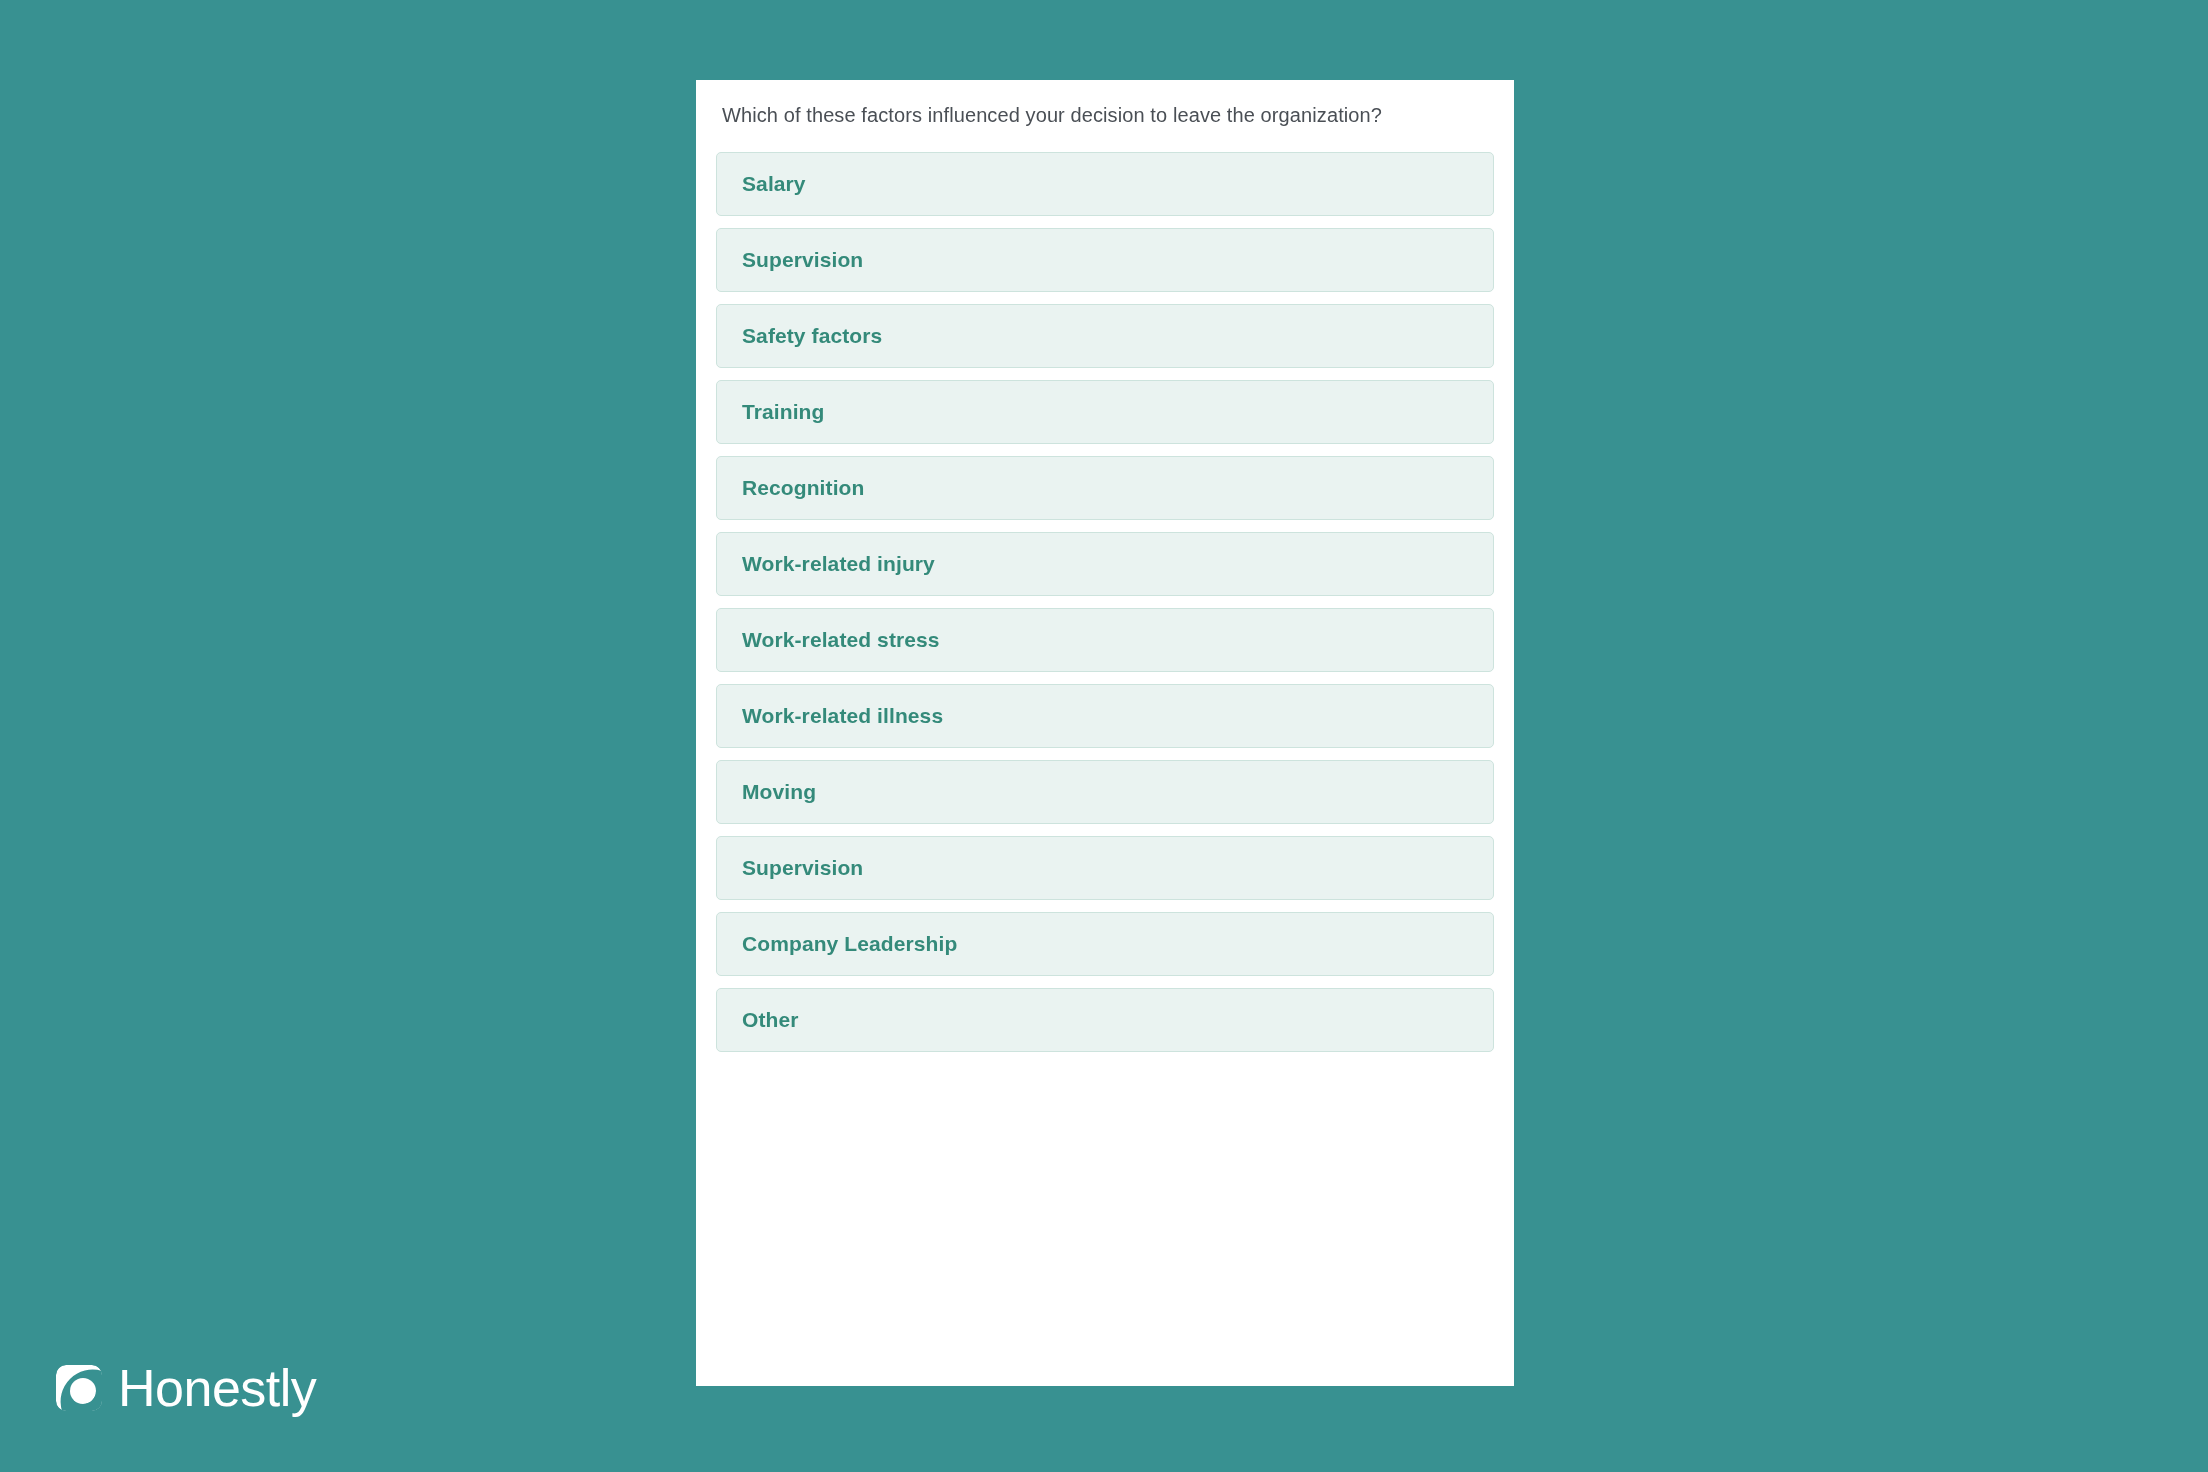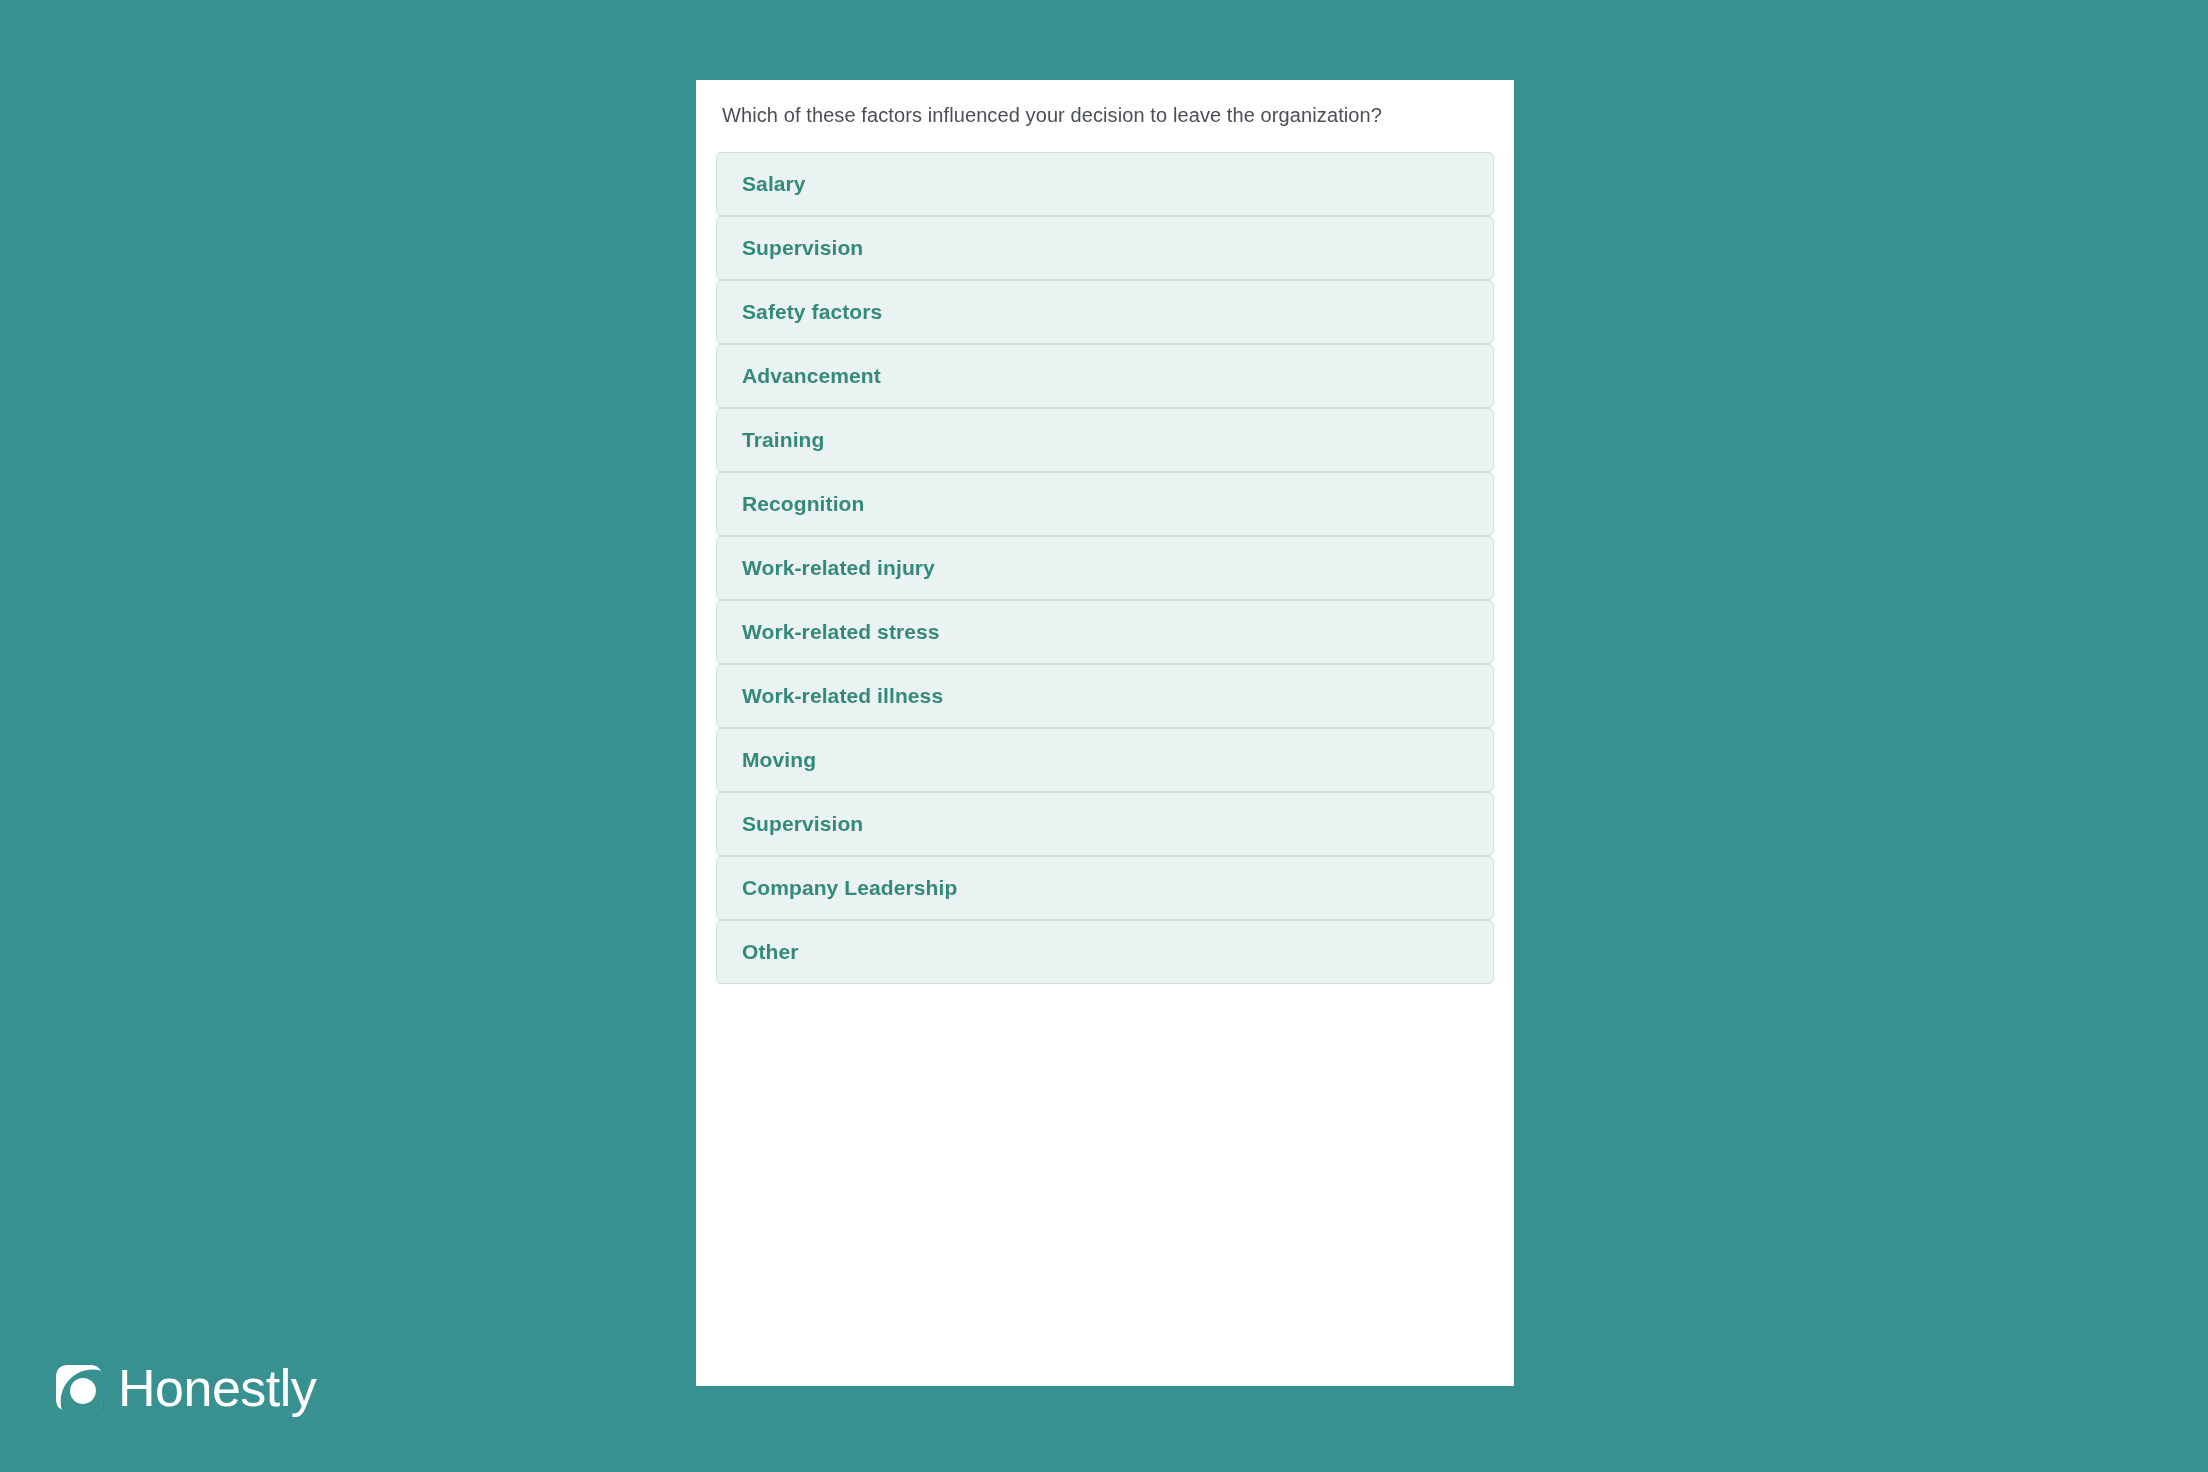"Salary" #options-list { gap: none -> 12px }
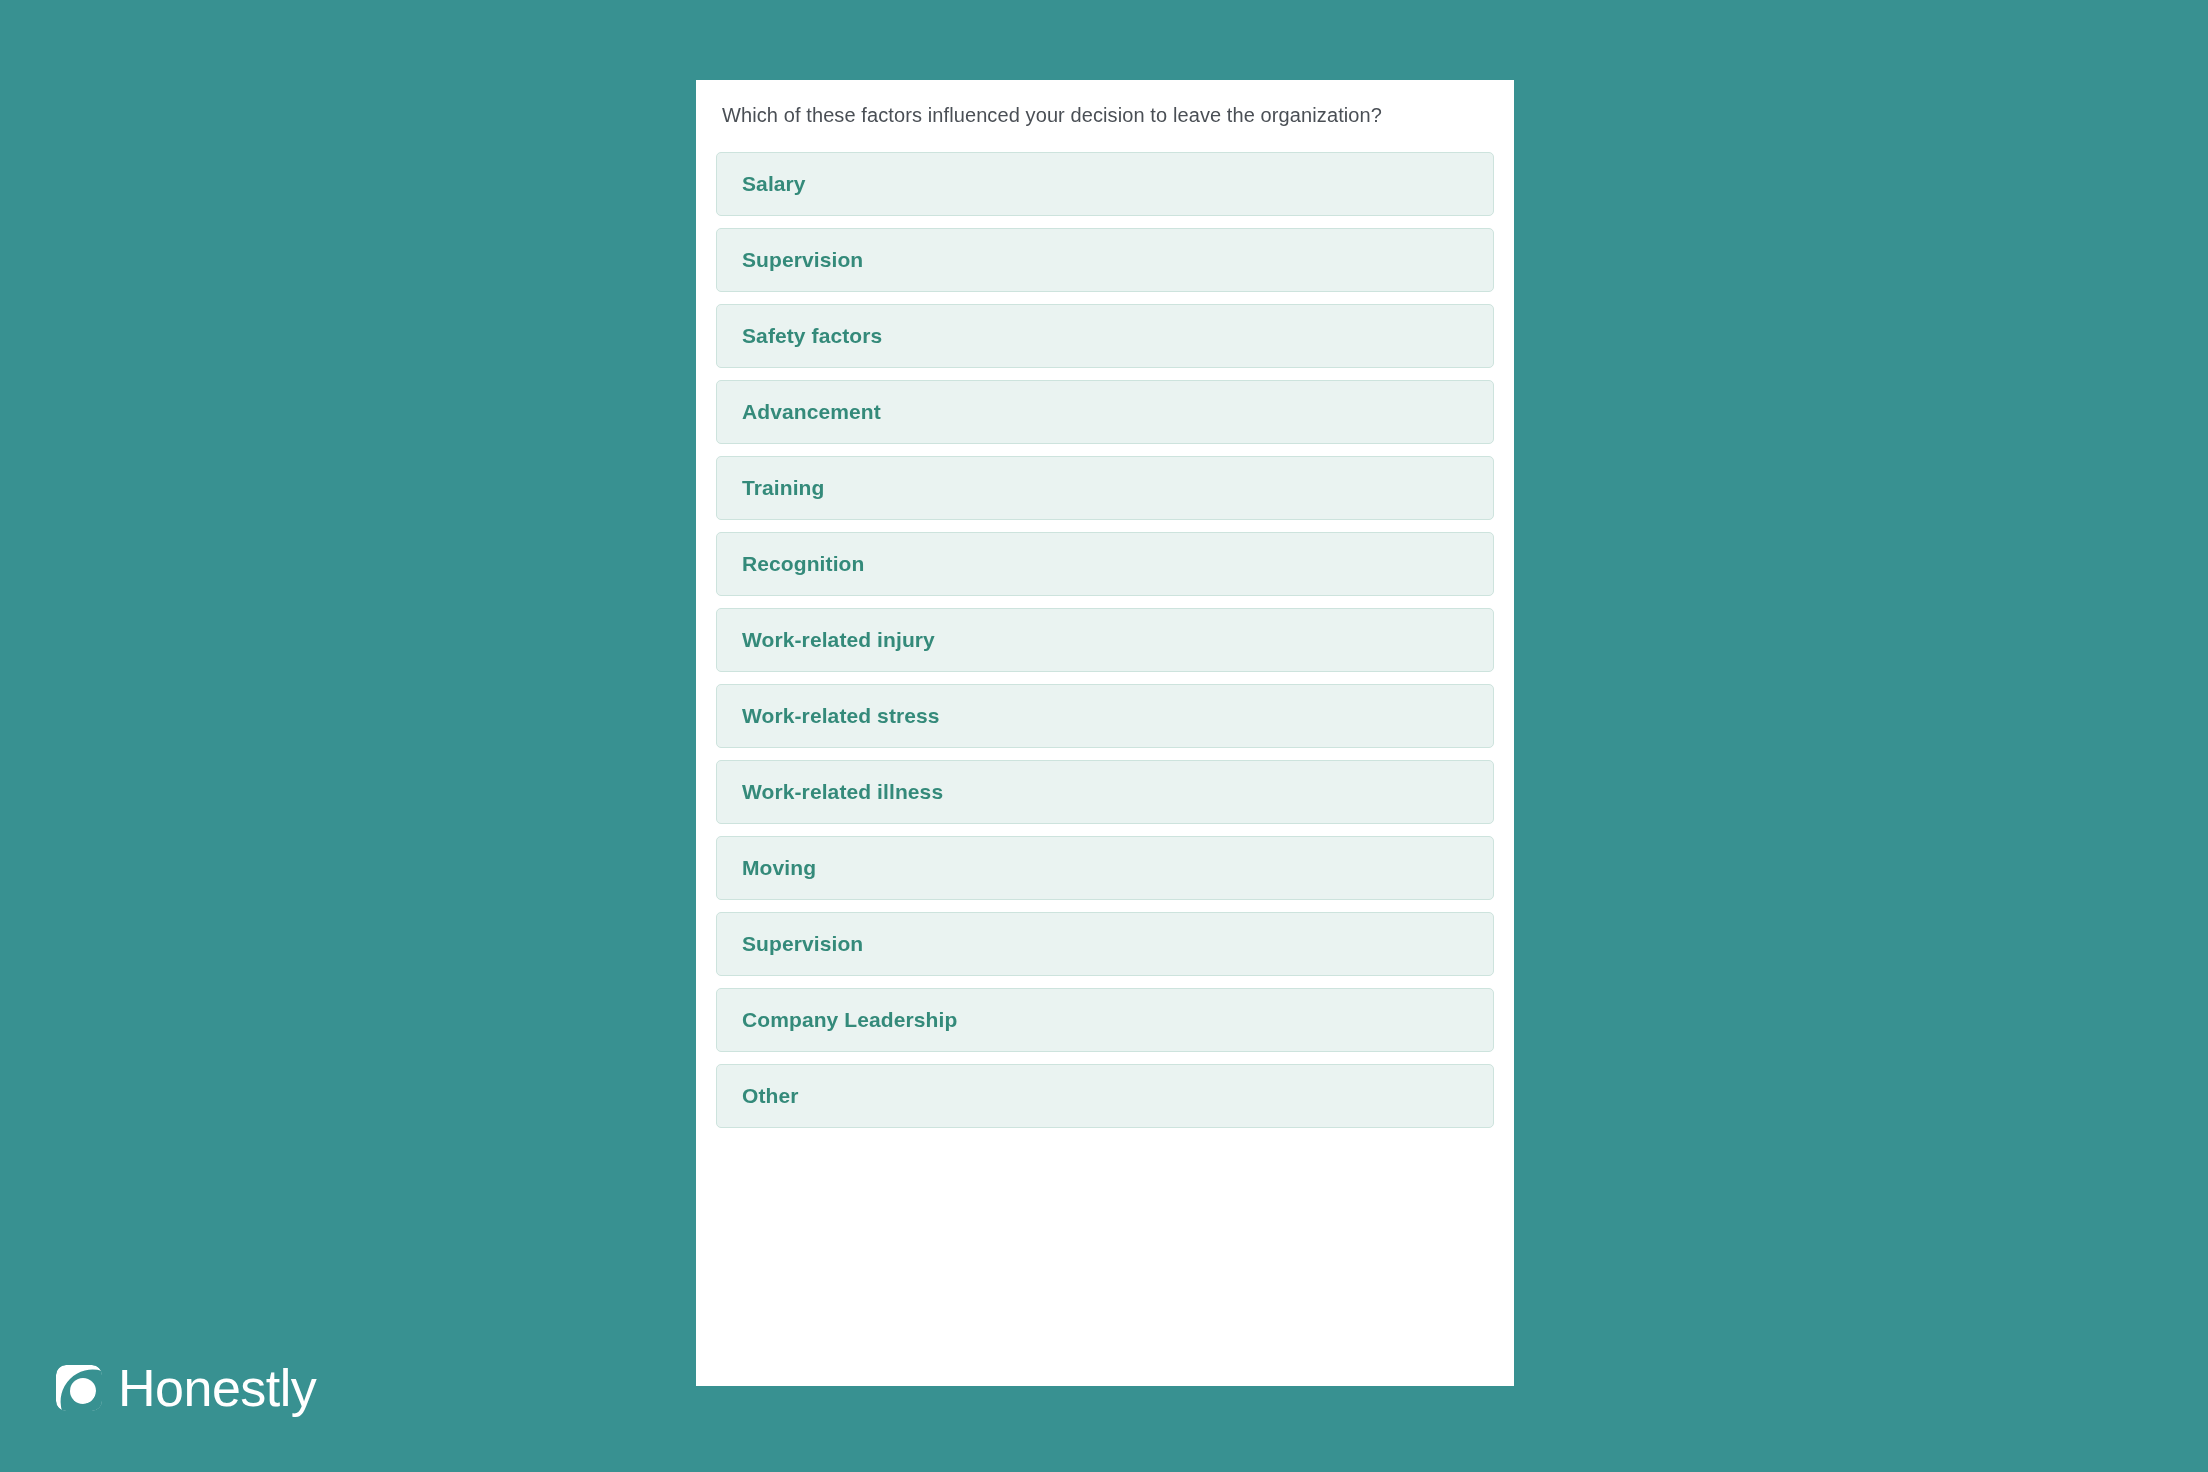"Advancement" div.option-button { html: <div> <span>Advancement</span> </div> -> none }
